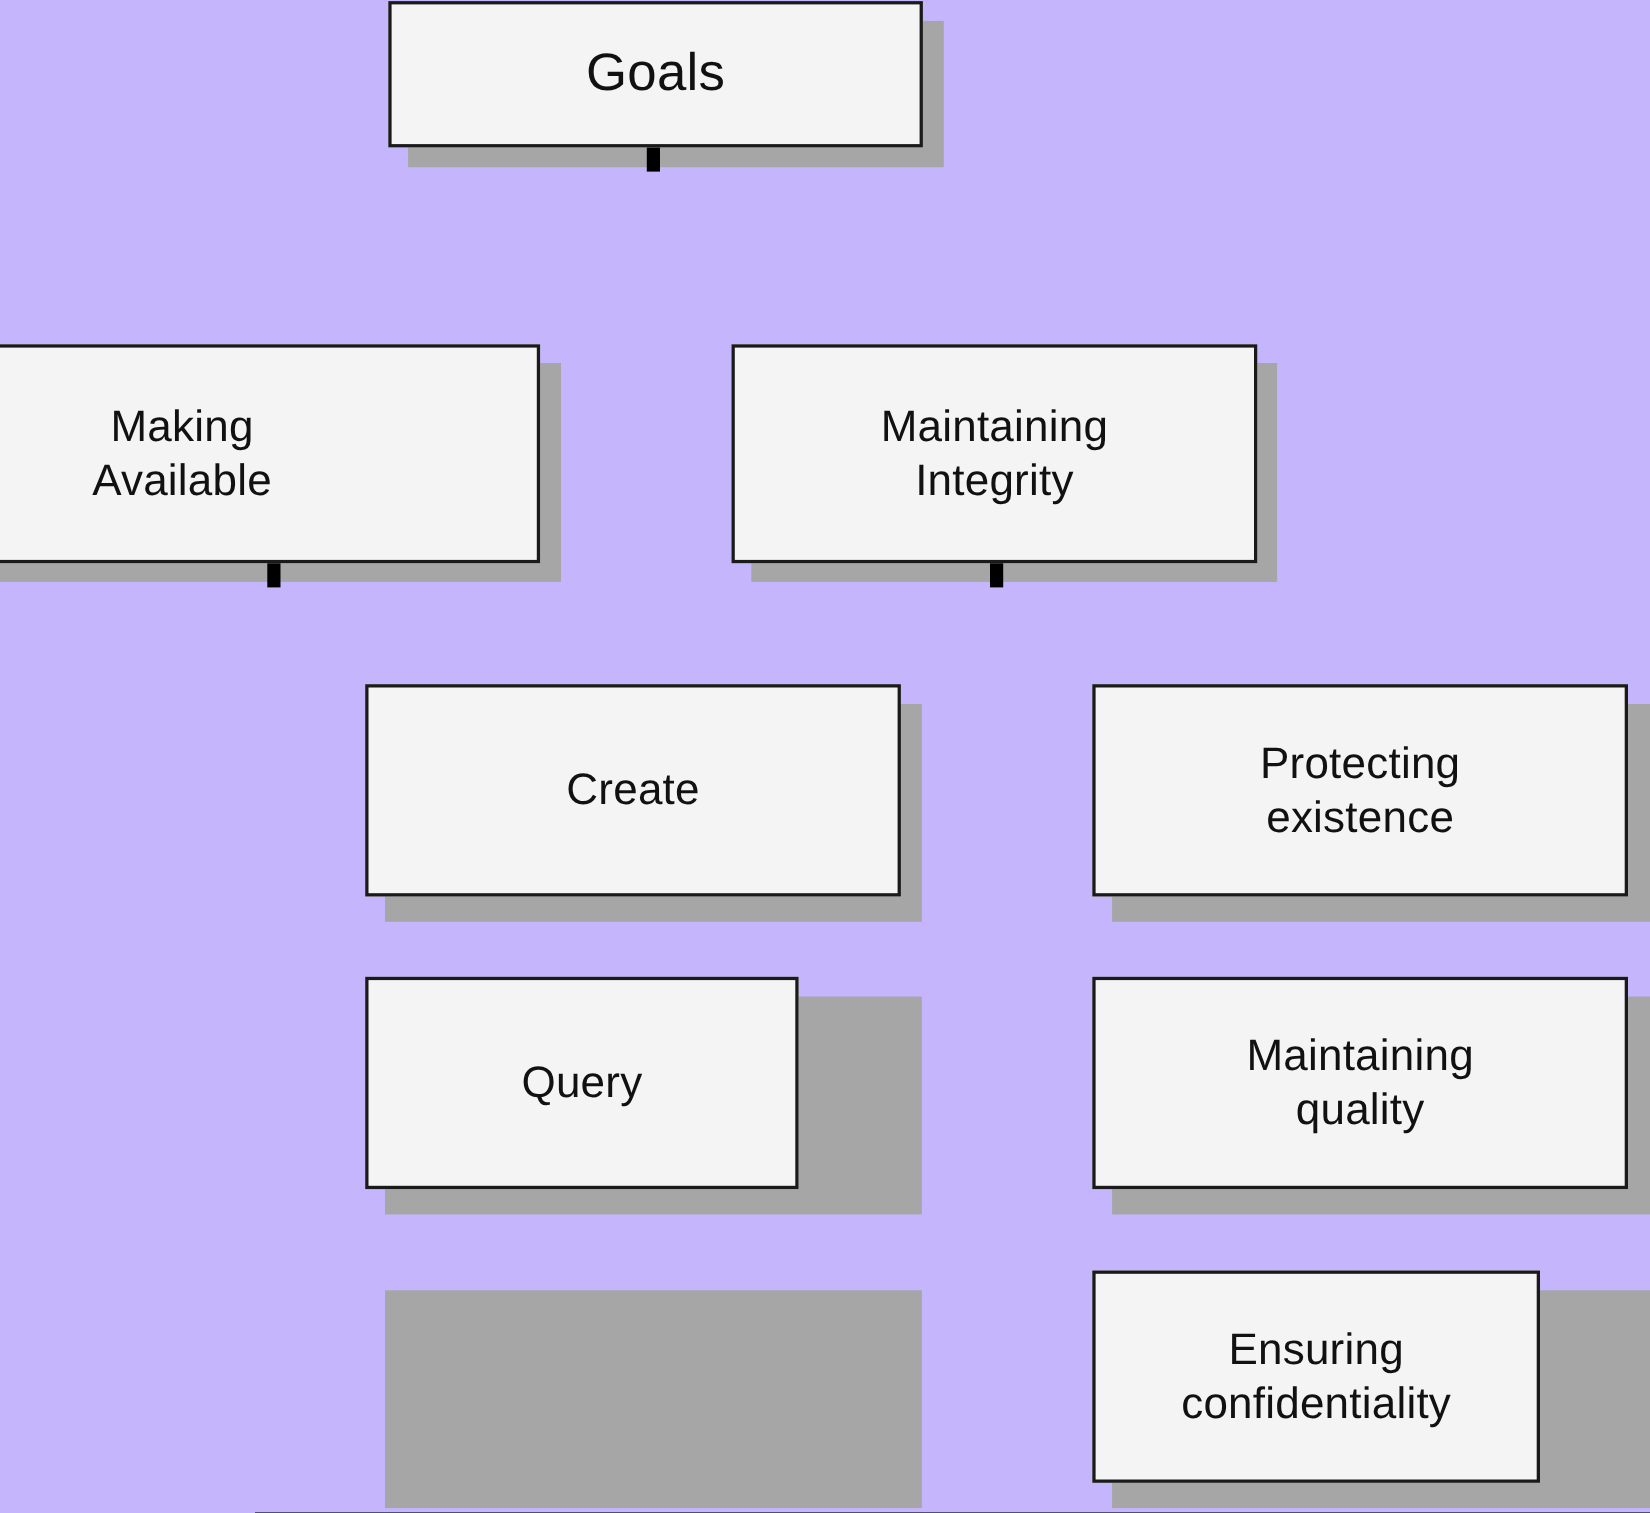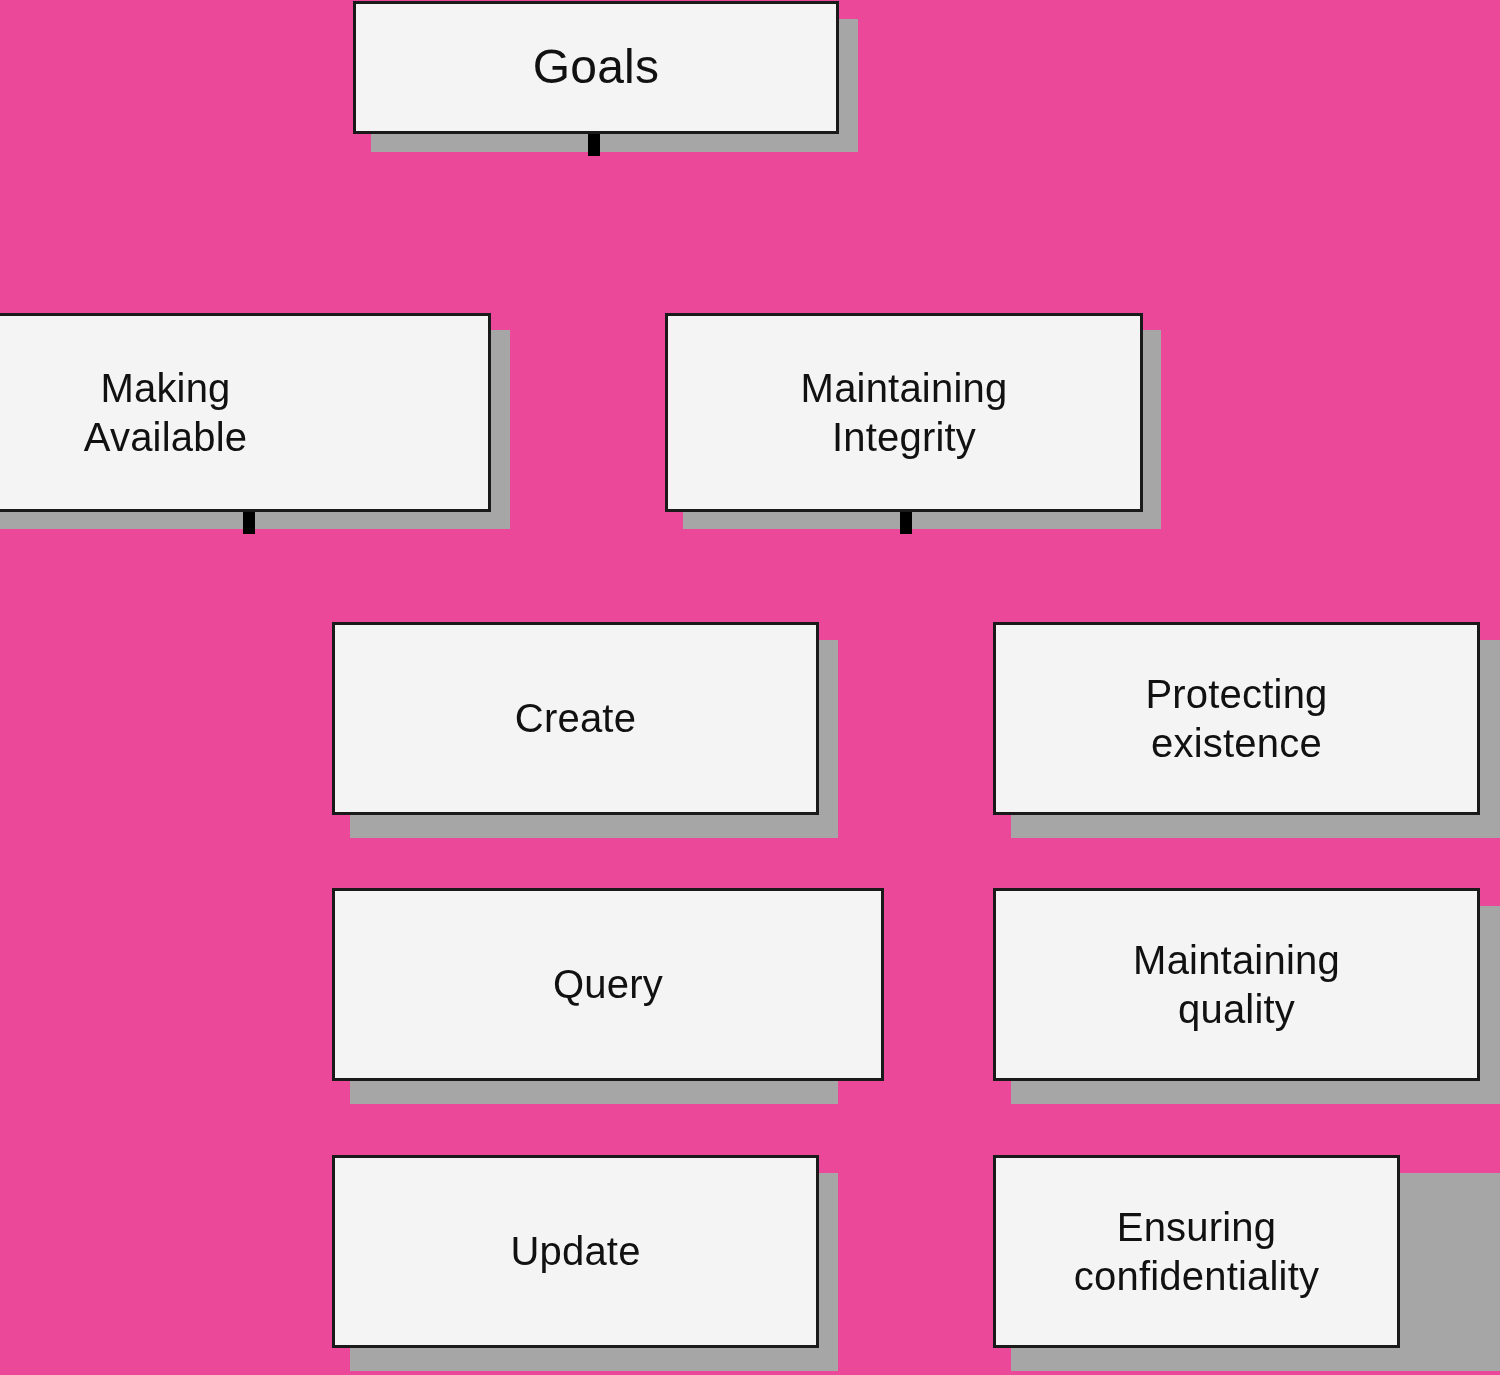"Goals" #canvas { background: #ec4899 -> #c4b5fd }
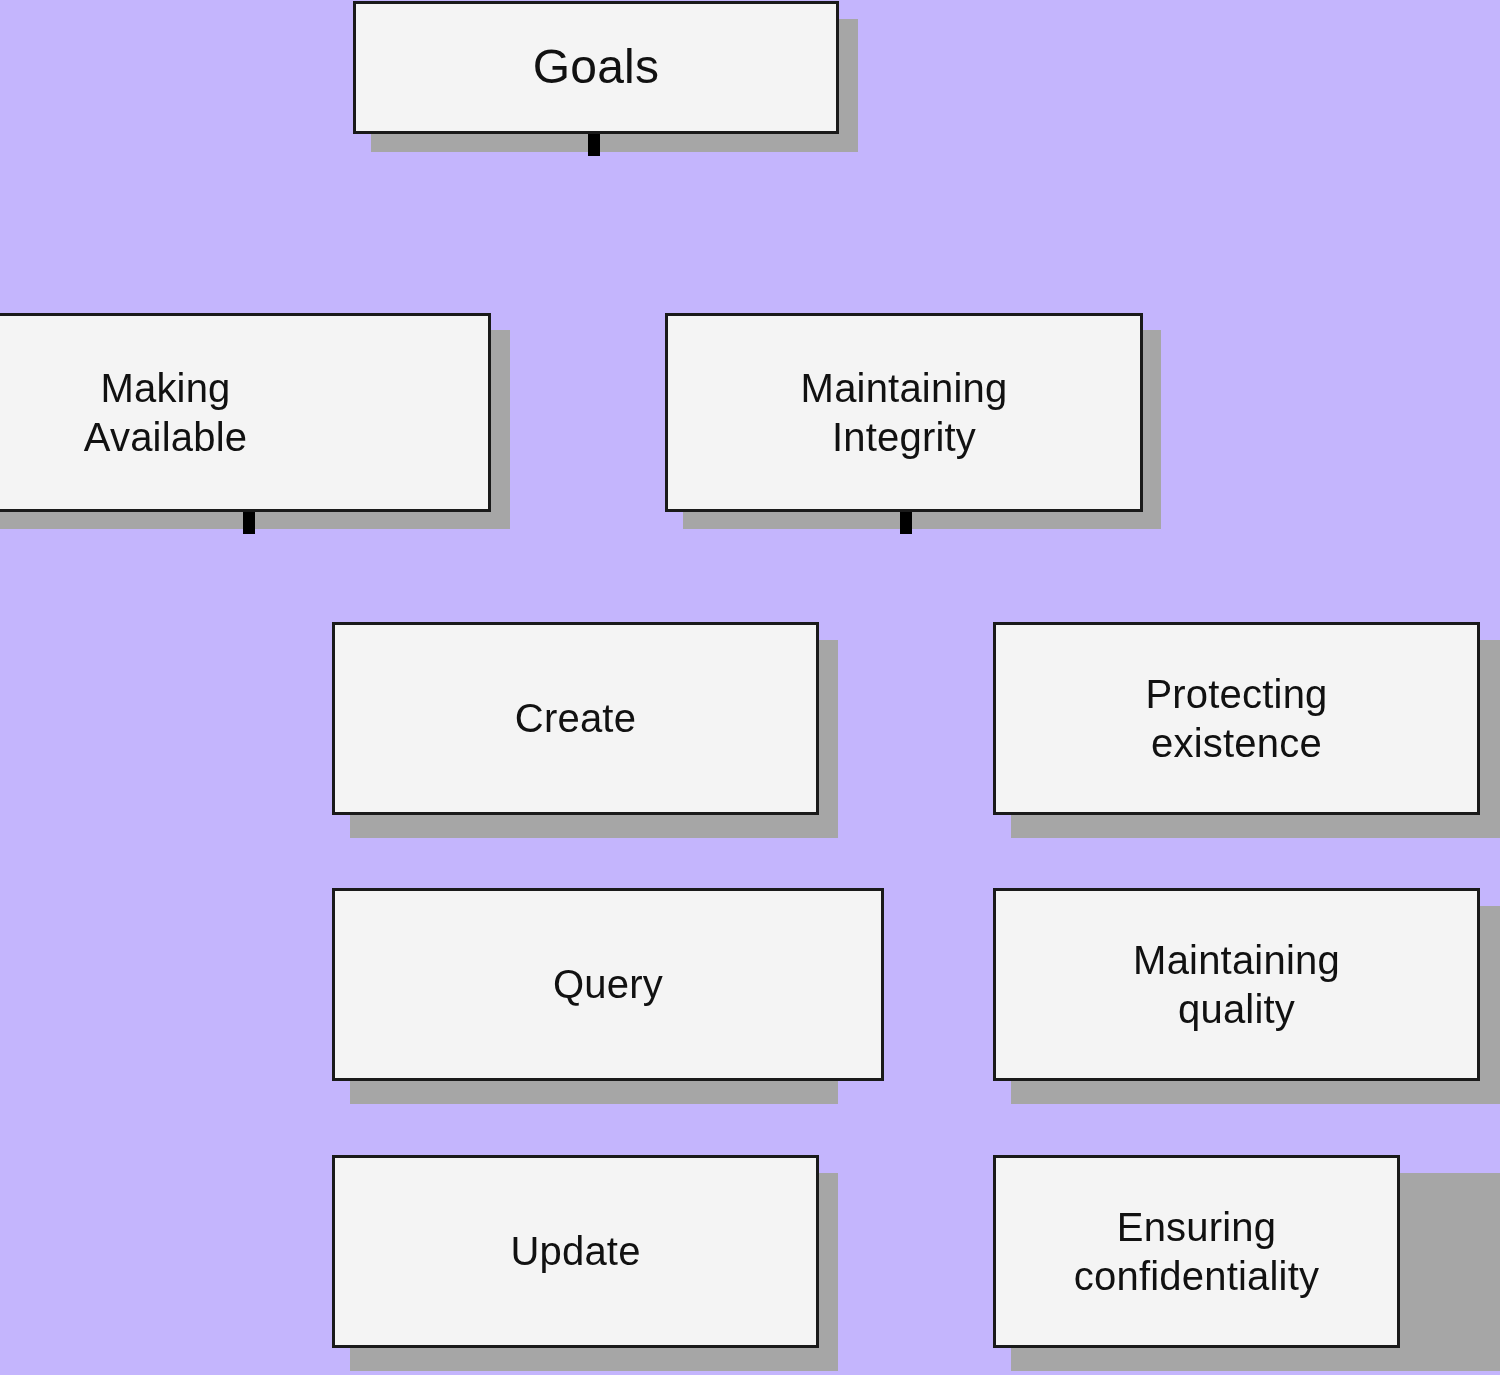"Query" div.node { width: 552px -> 394px }
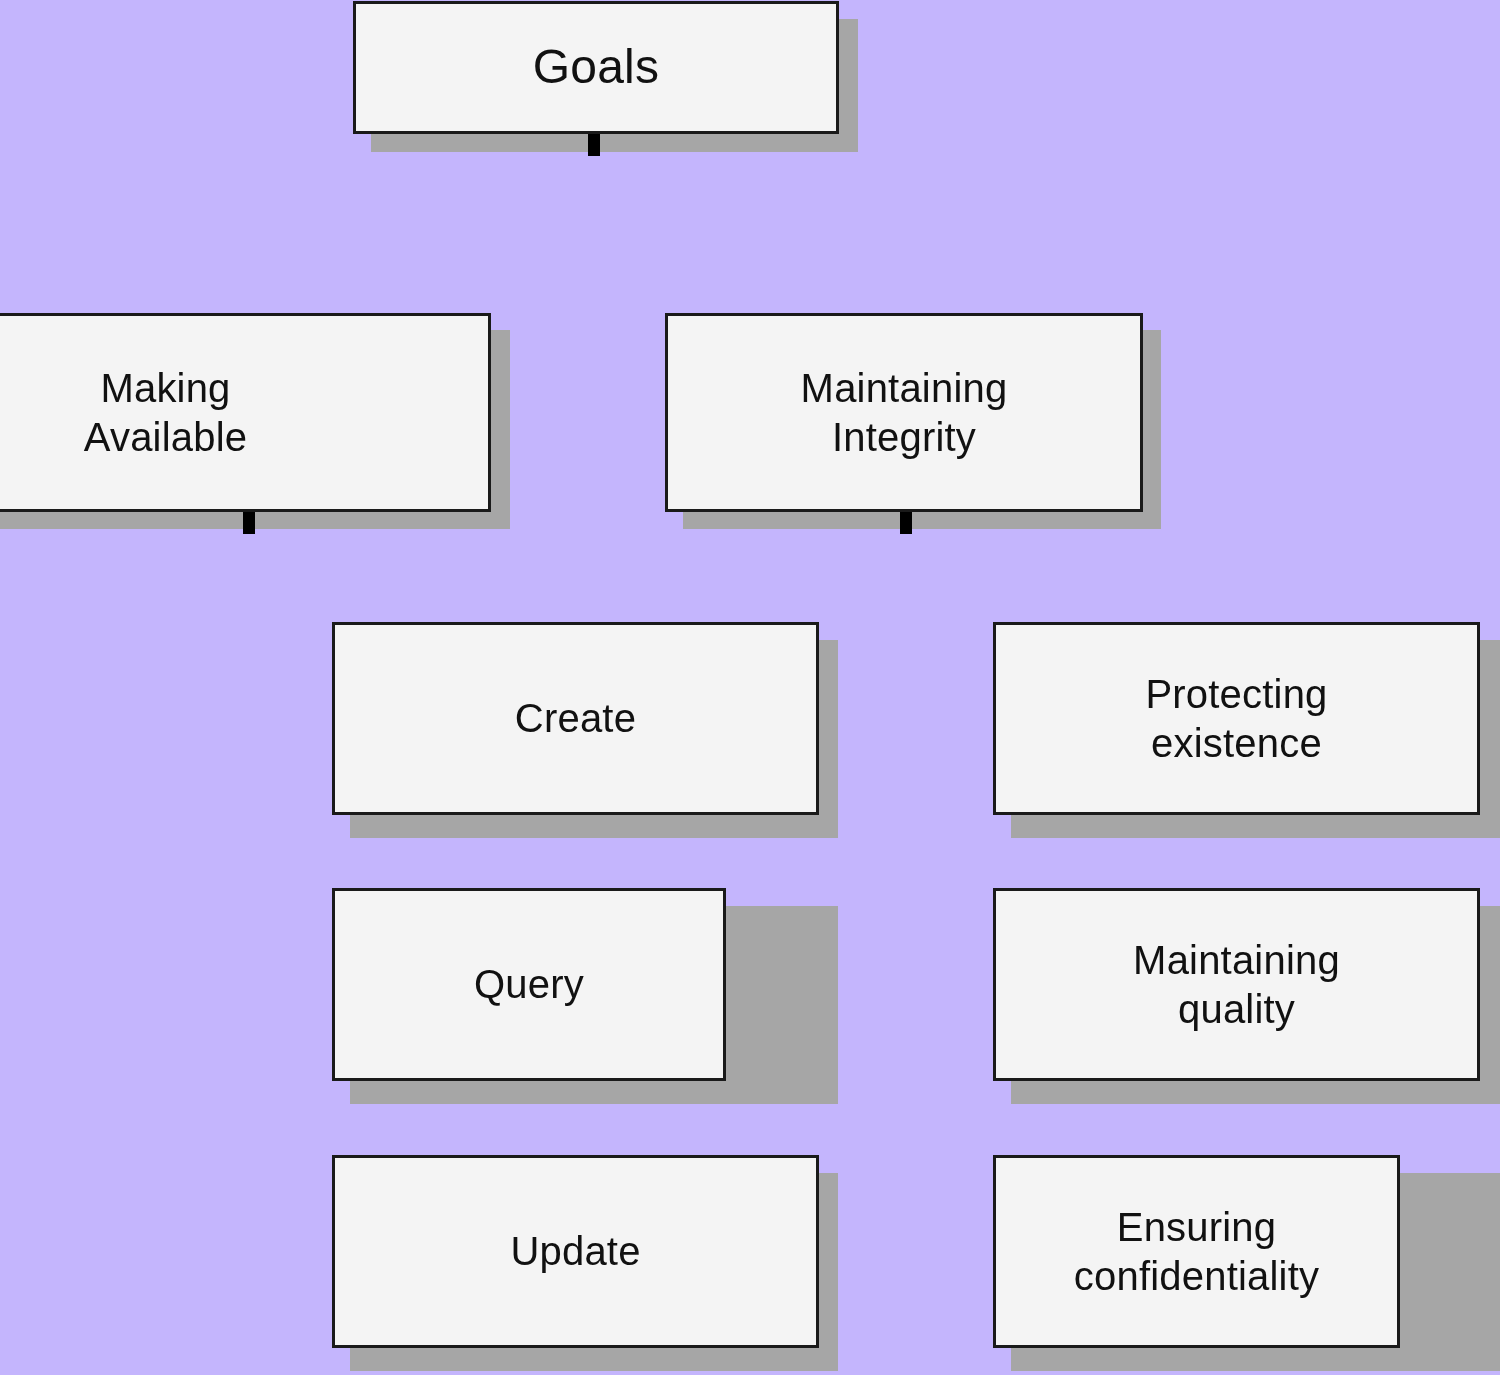"Update" div.node { html: <div> <span>Update</span> </div> -> none }
